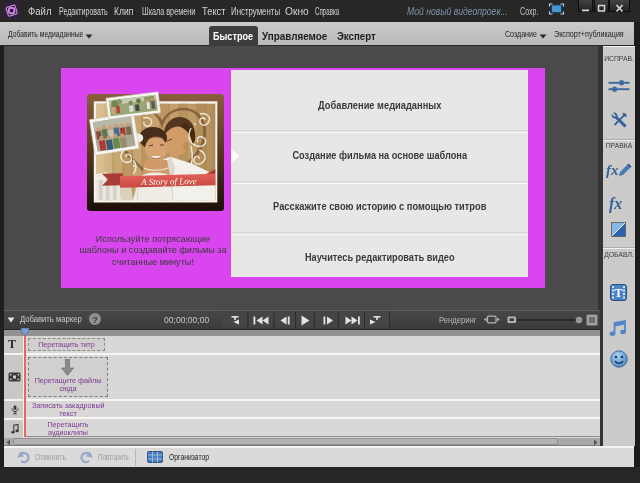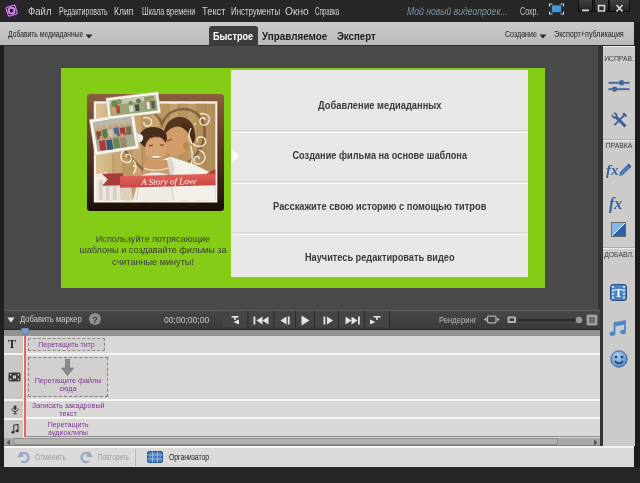"Добавление медиаданных" #panel { background: #84cc16 -> #d946ef }
